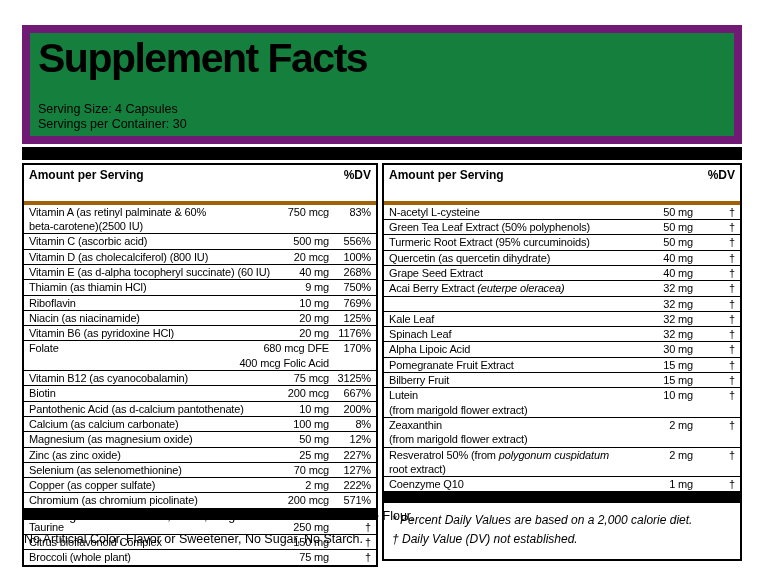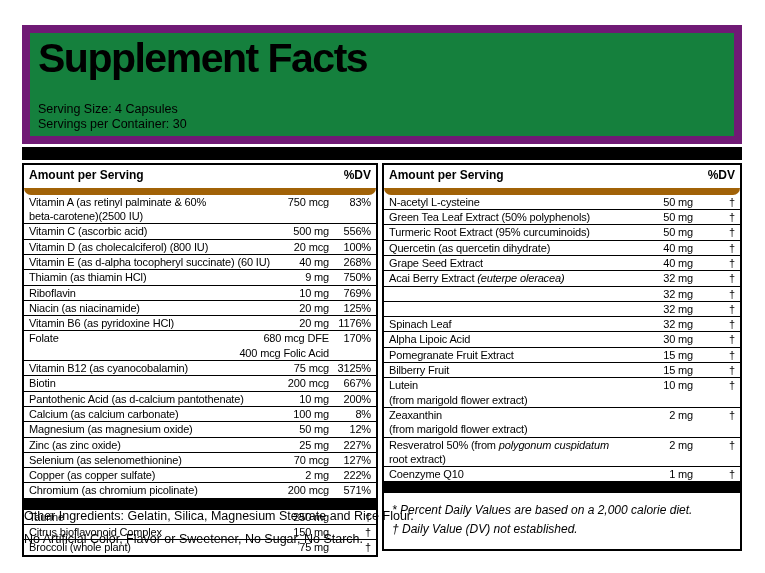"Amount per Serving" .colhead { border-bottom: 7px solid #a16207 -> 4px solid #a16207; border-radius: 7px -> none; padding: 3px 5px 6px 5px -> 3px 5px 19px 5px }
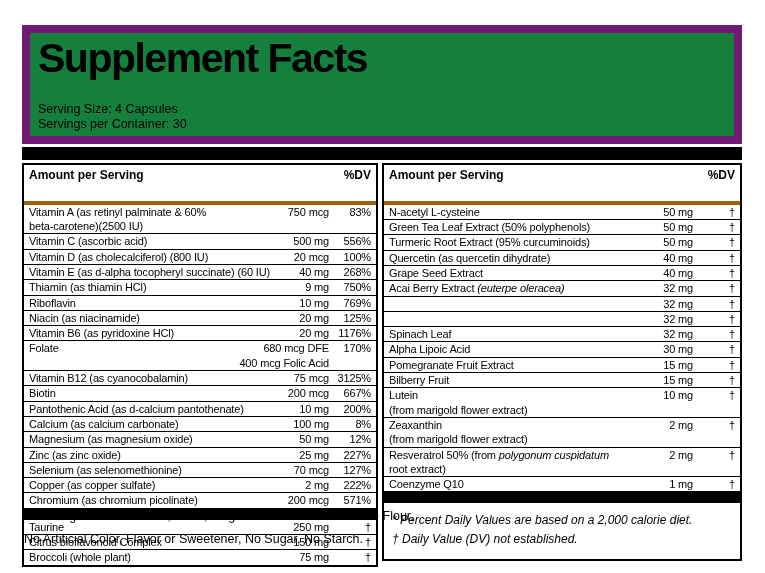"Kale Leaf" div.name { html: none -> <div><span>Kale Leaf</span></div> }
